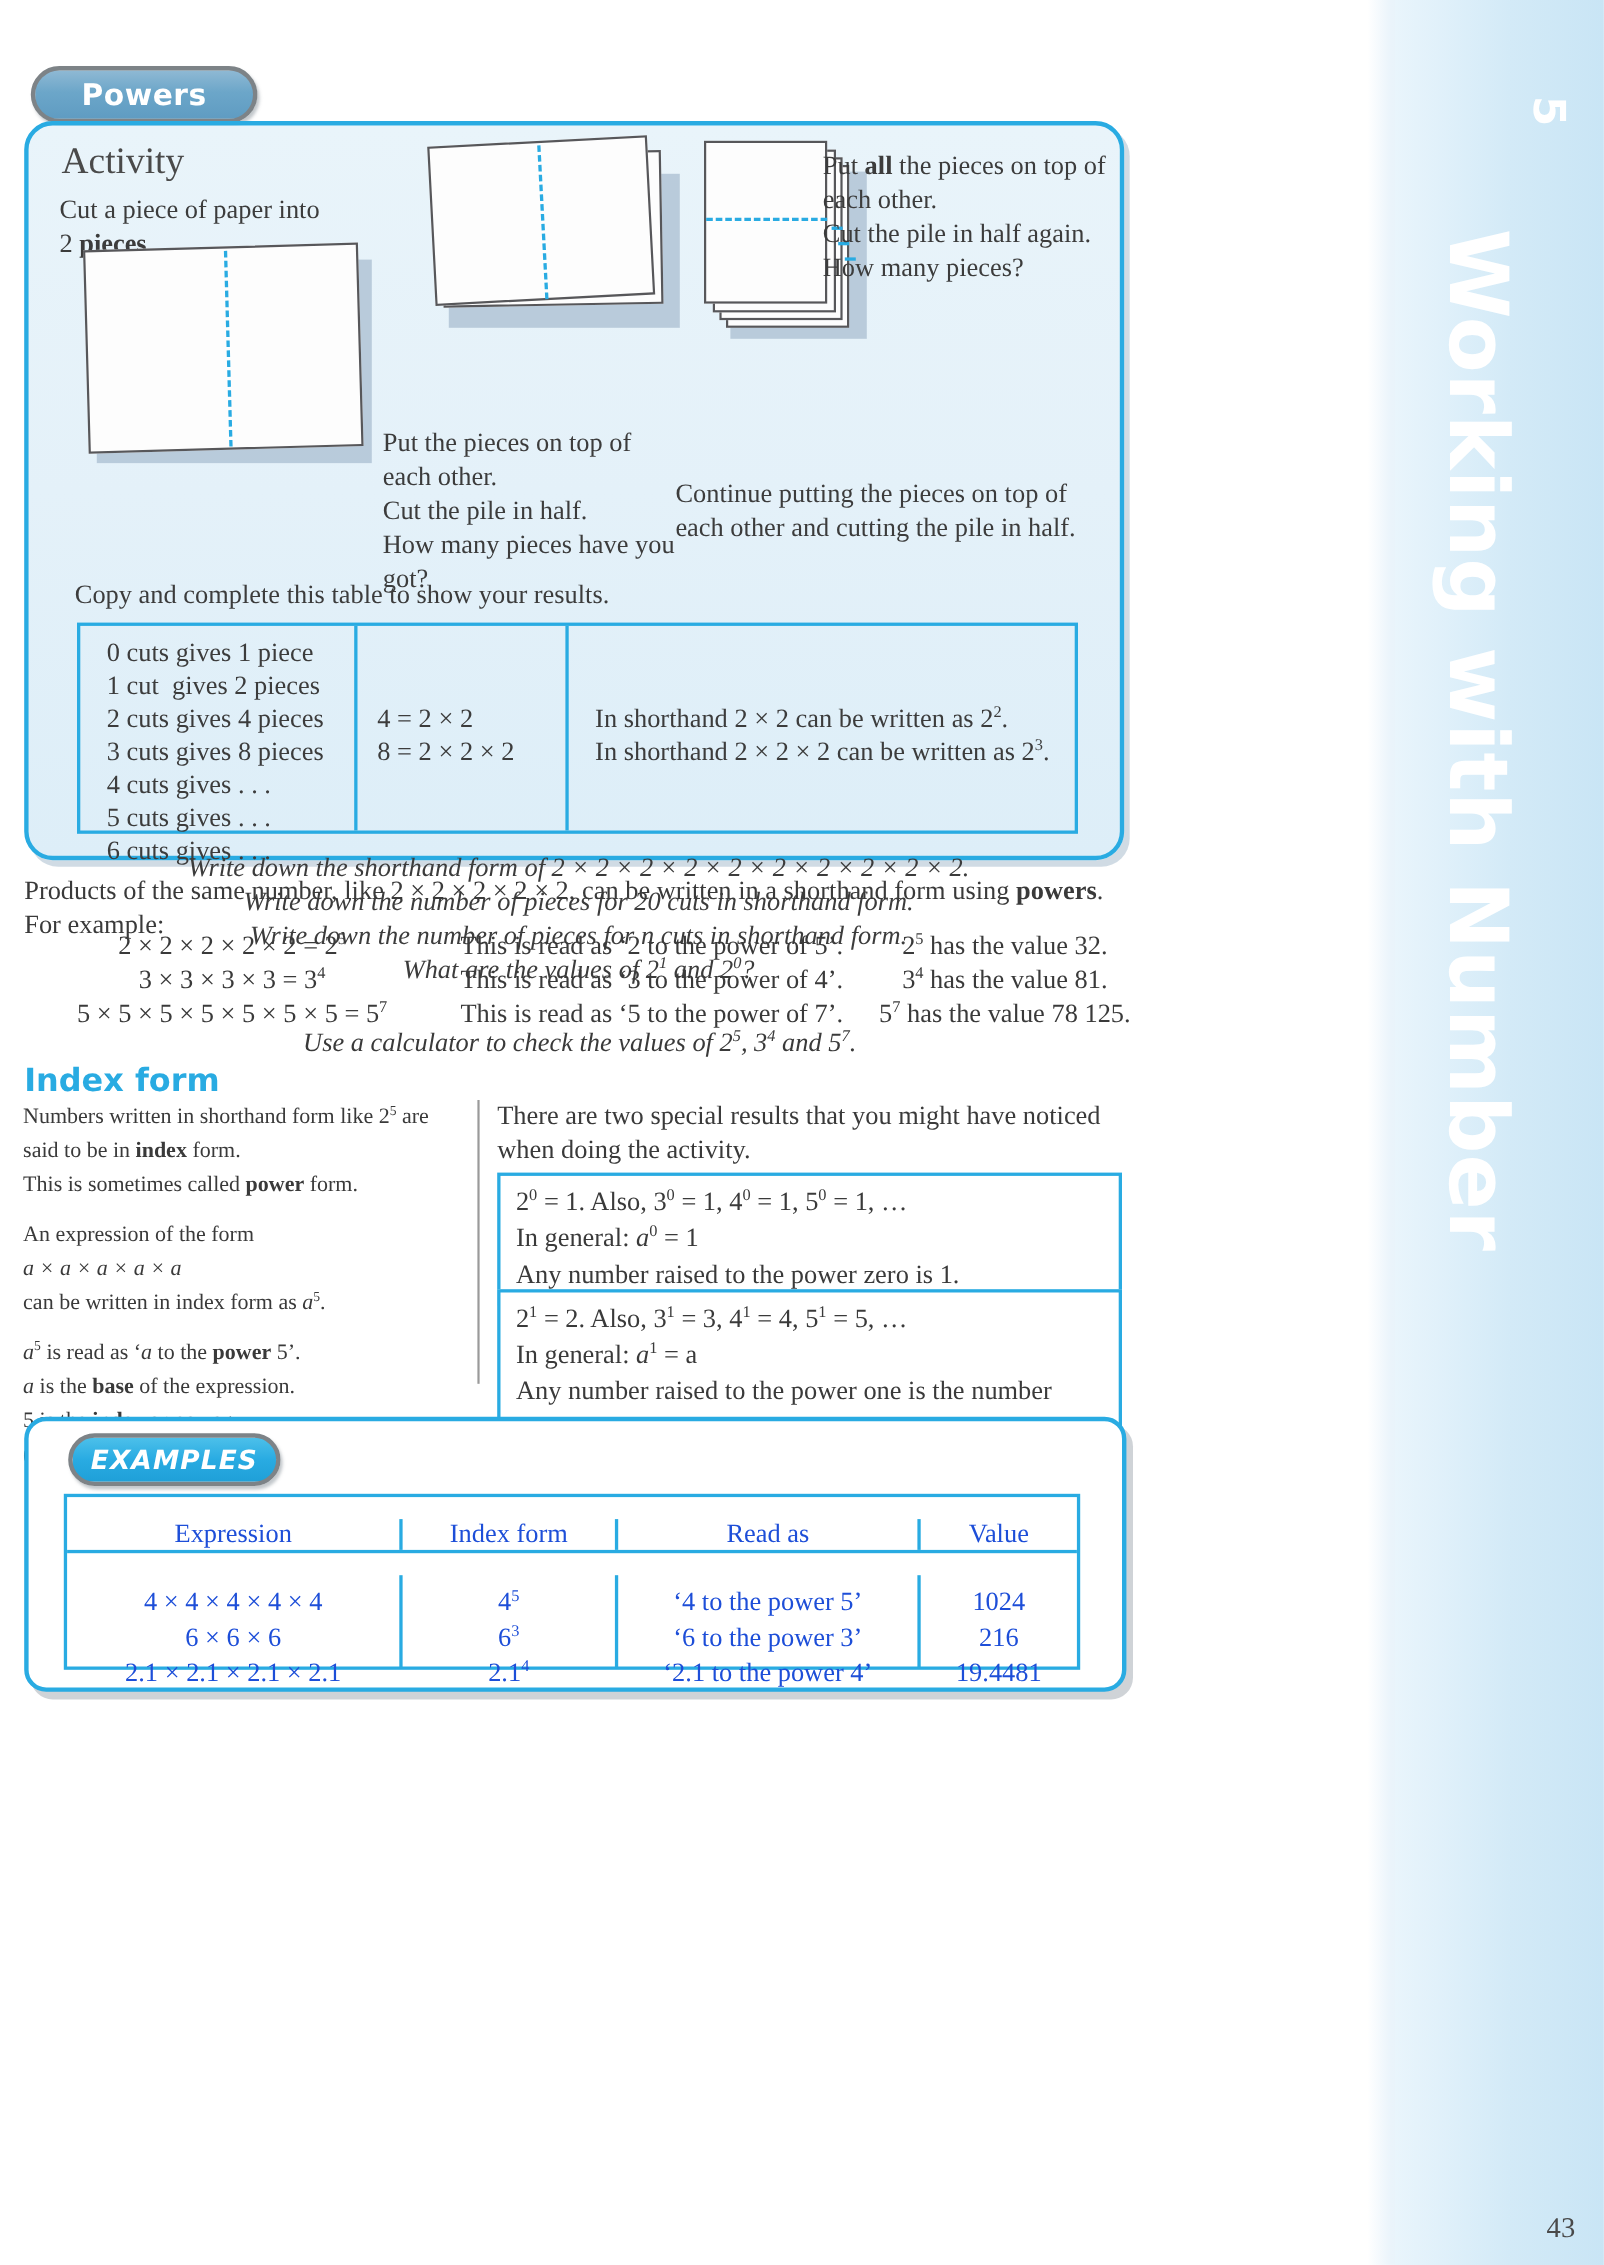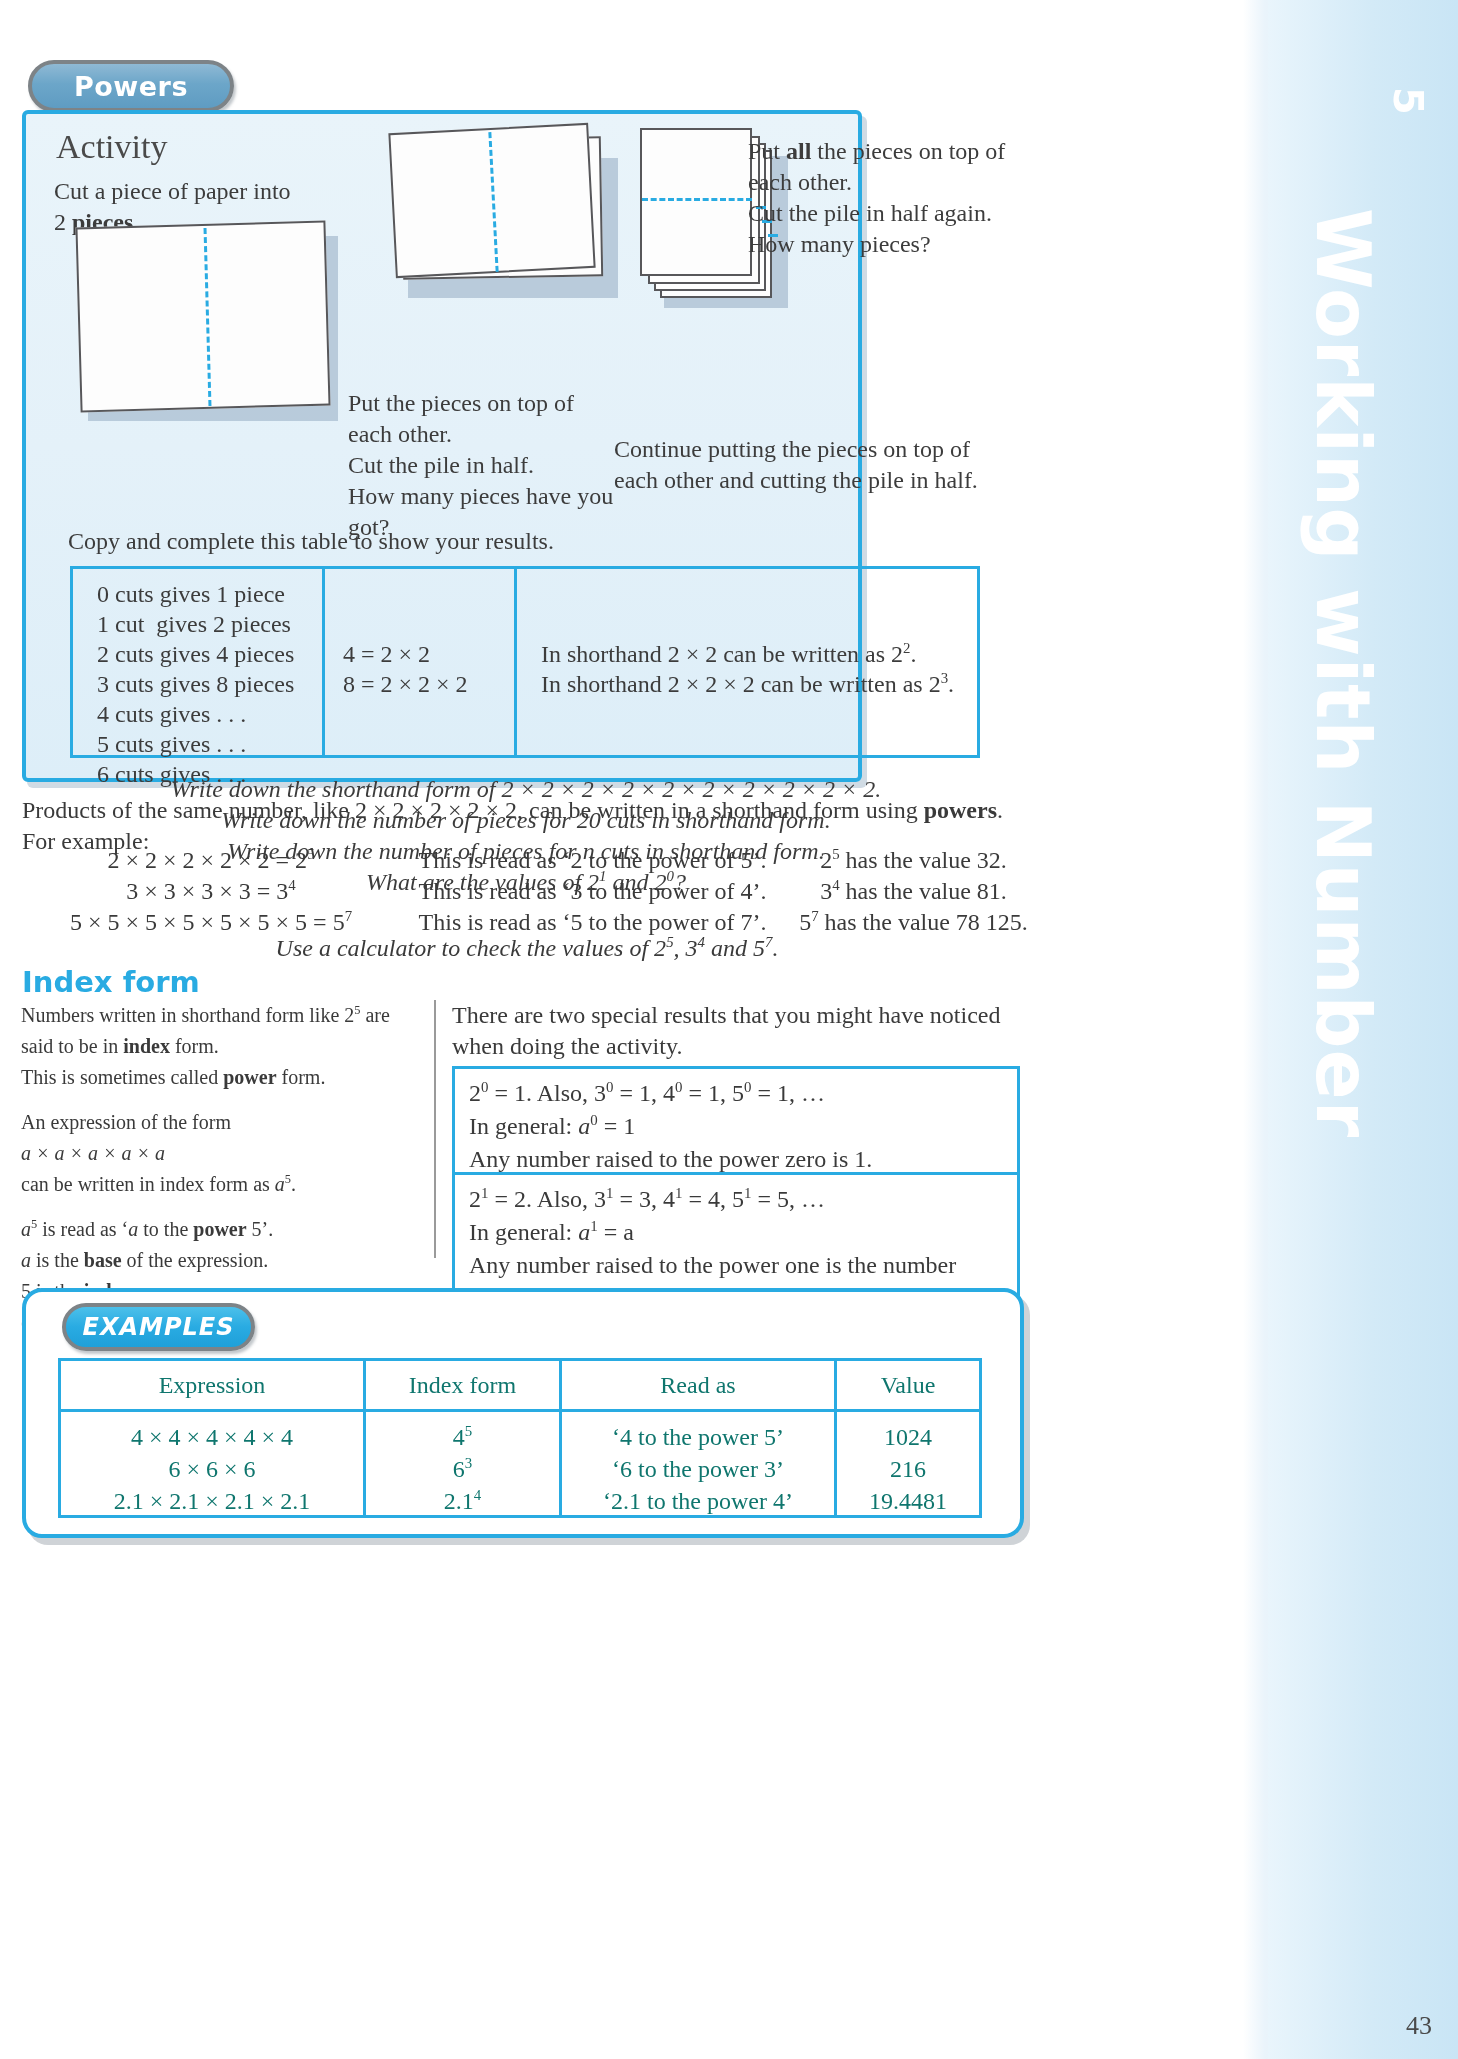"Activity" .activity-box { border-radius: 6px -> 26px; width: 840px -> 1000px }
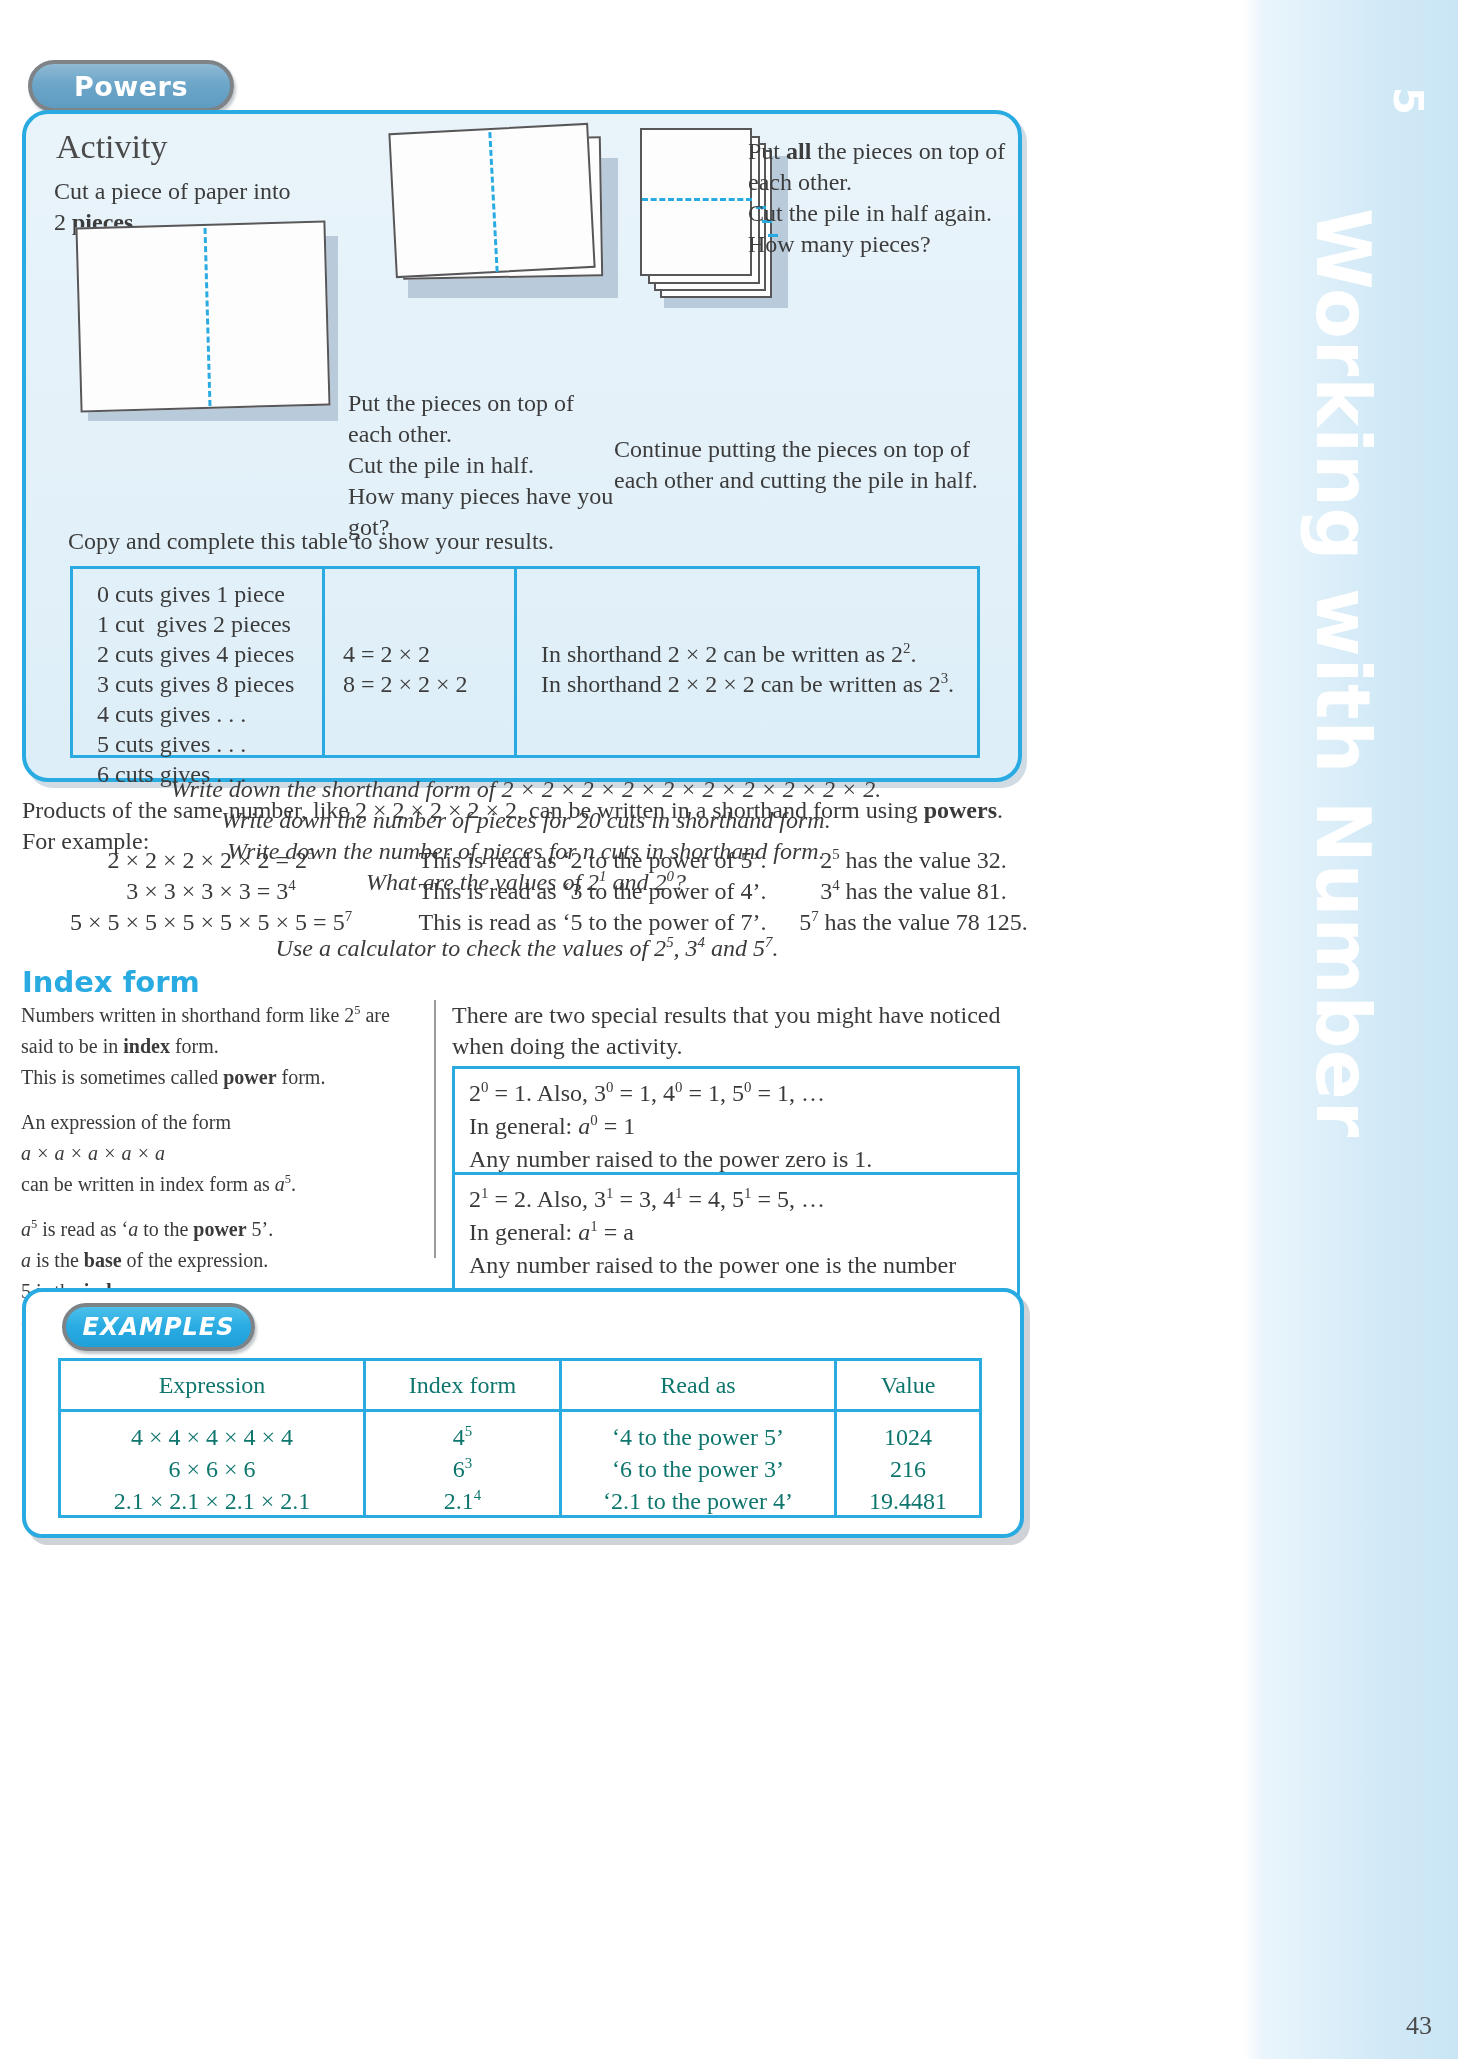"Expression" .ex-th, .ex-td { color: #0f766e -> #1d4ed8; margin-top: none -> 20px }
